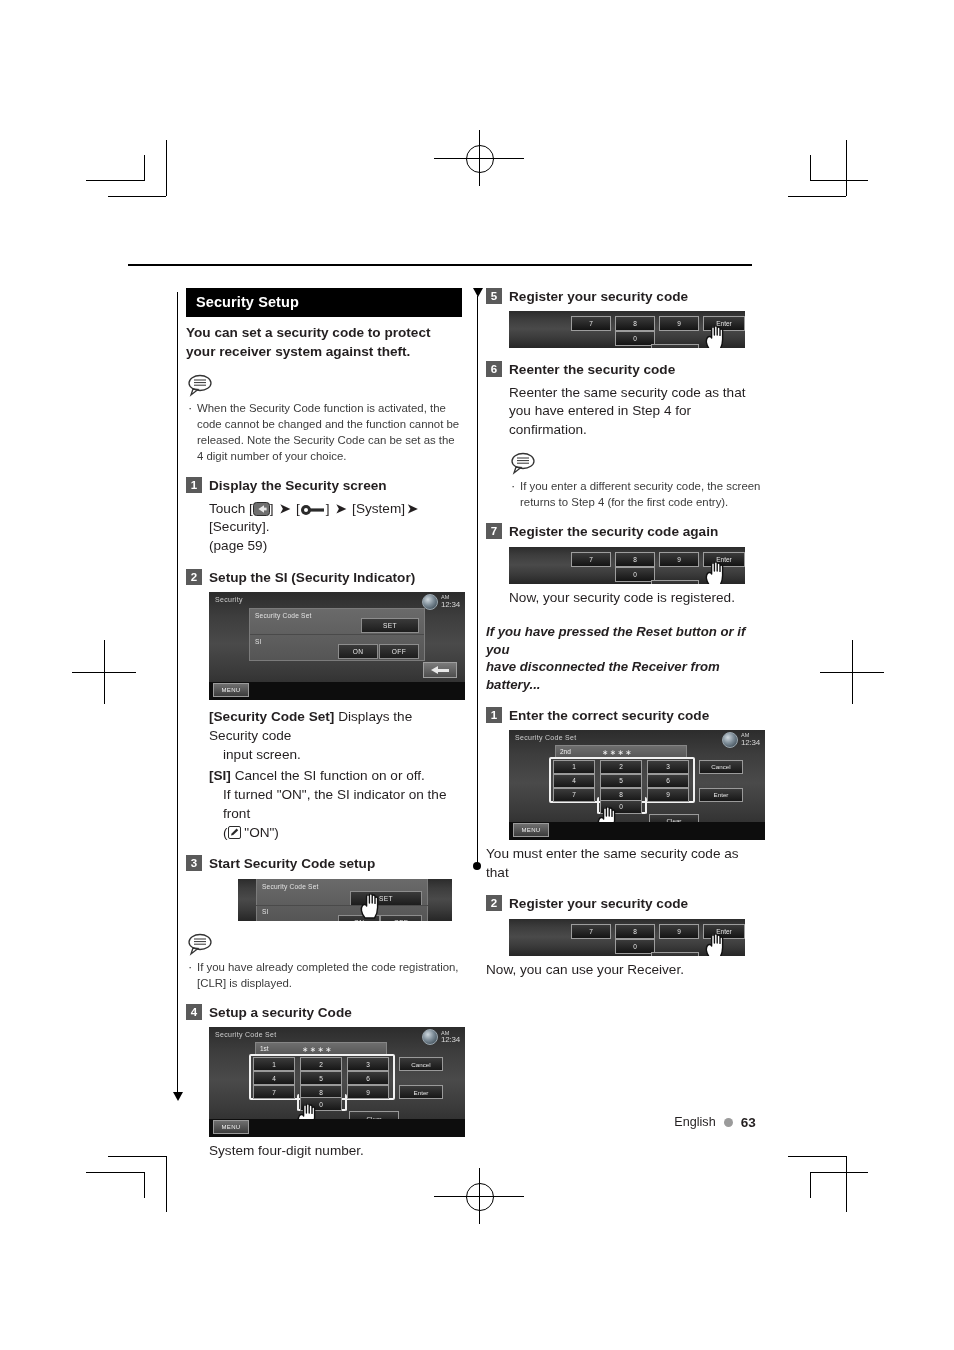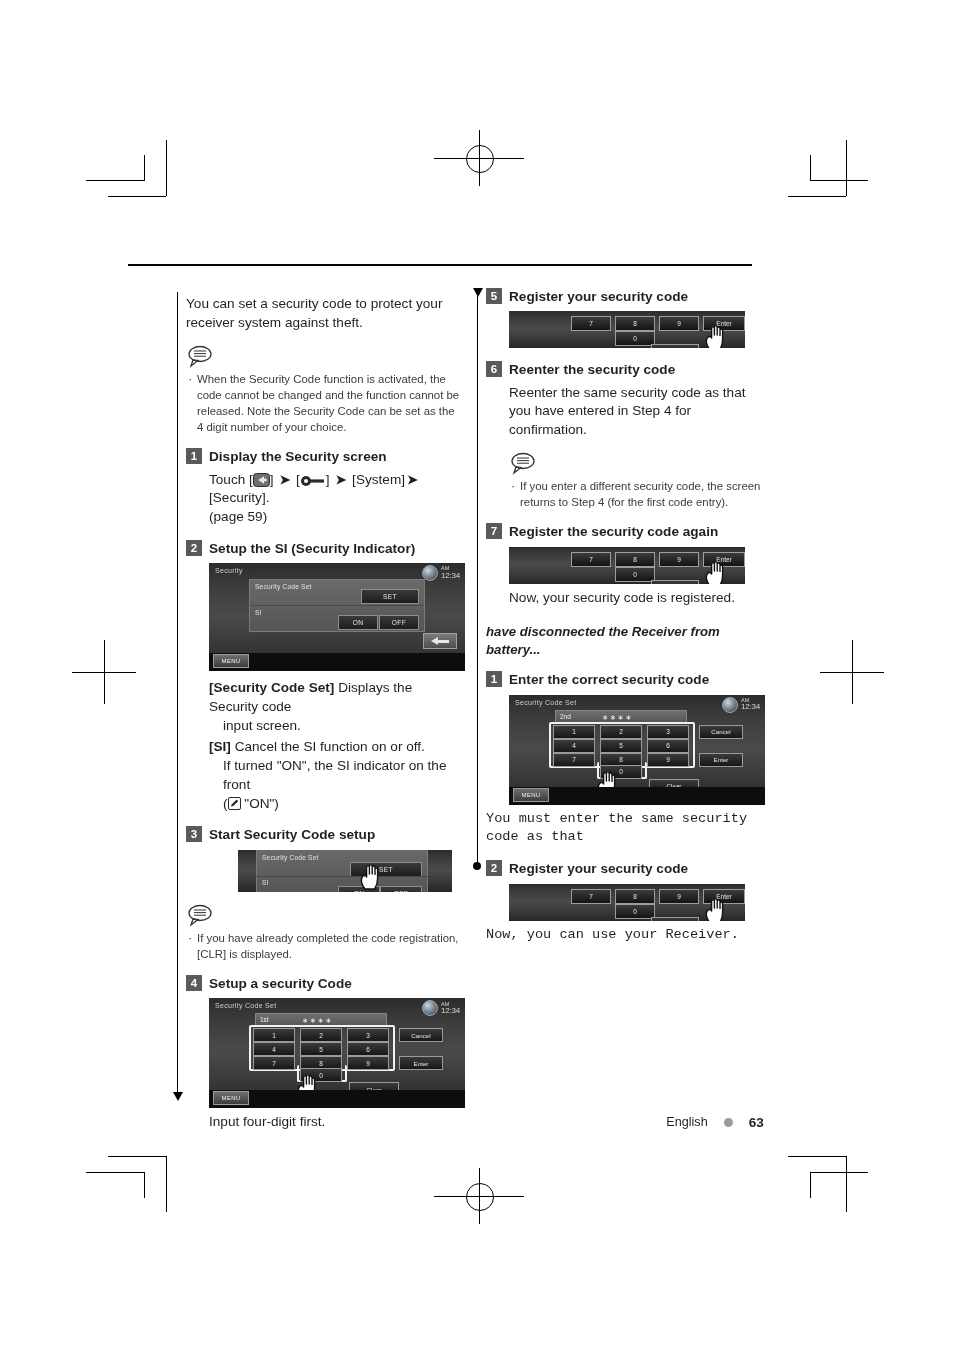"Security Setup" div.sectionbar { html: none -> <div>Security Setup</div> }
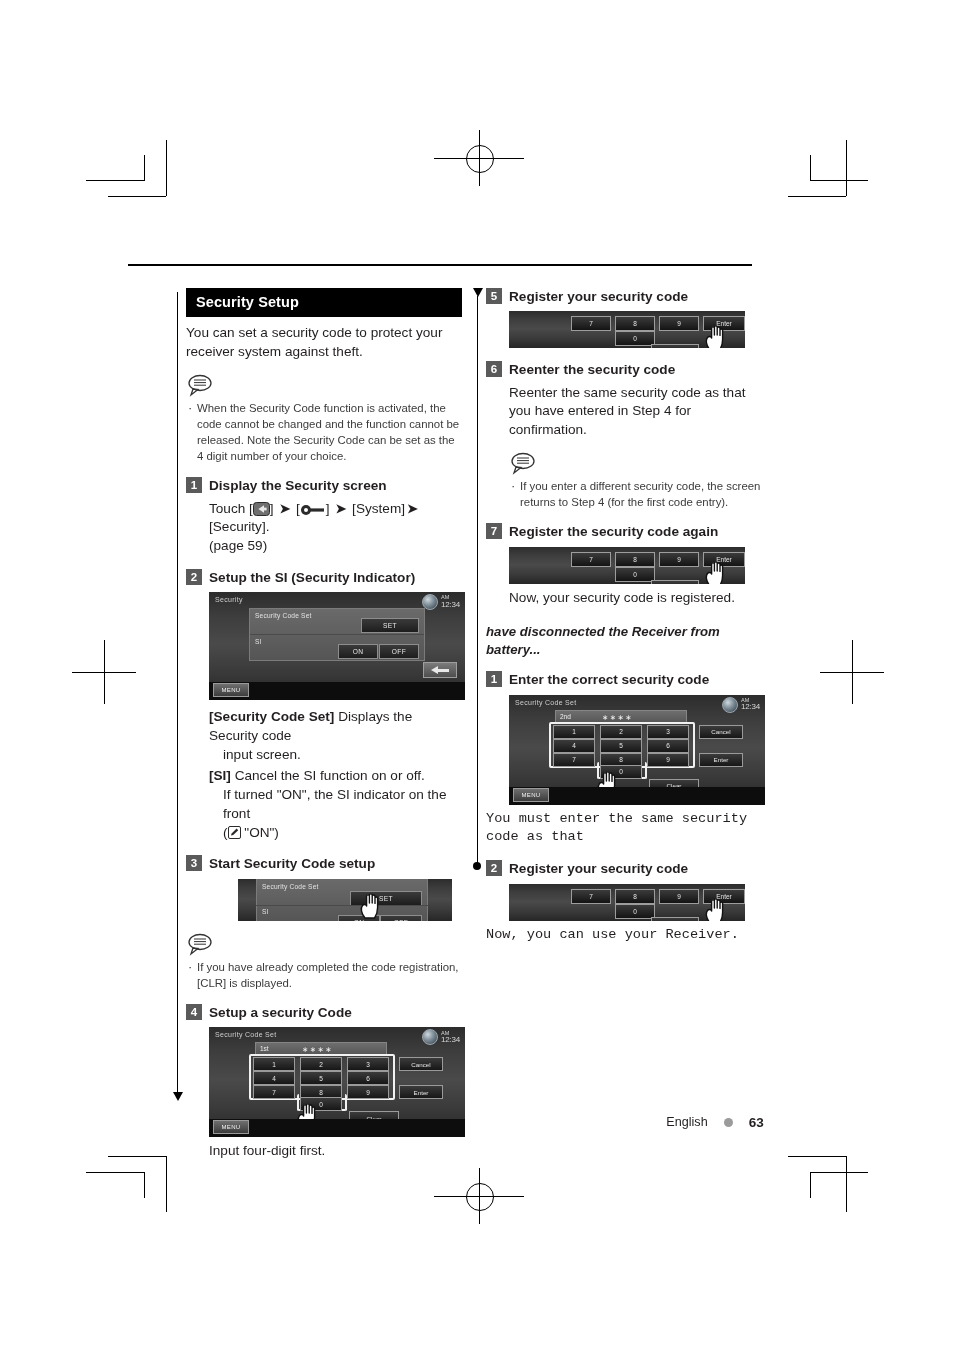"You can set a security" .body { font-weight: none -> bold }
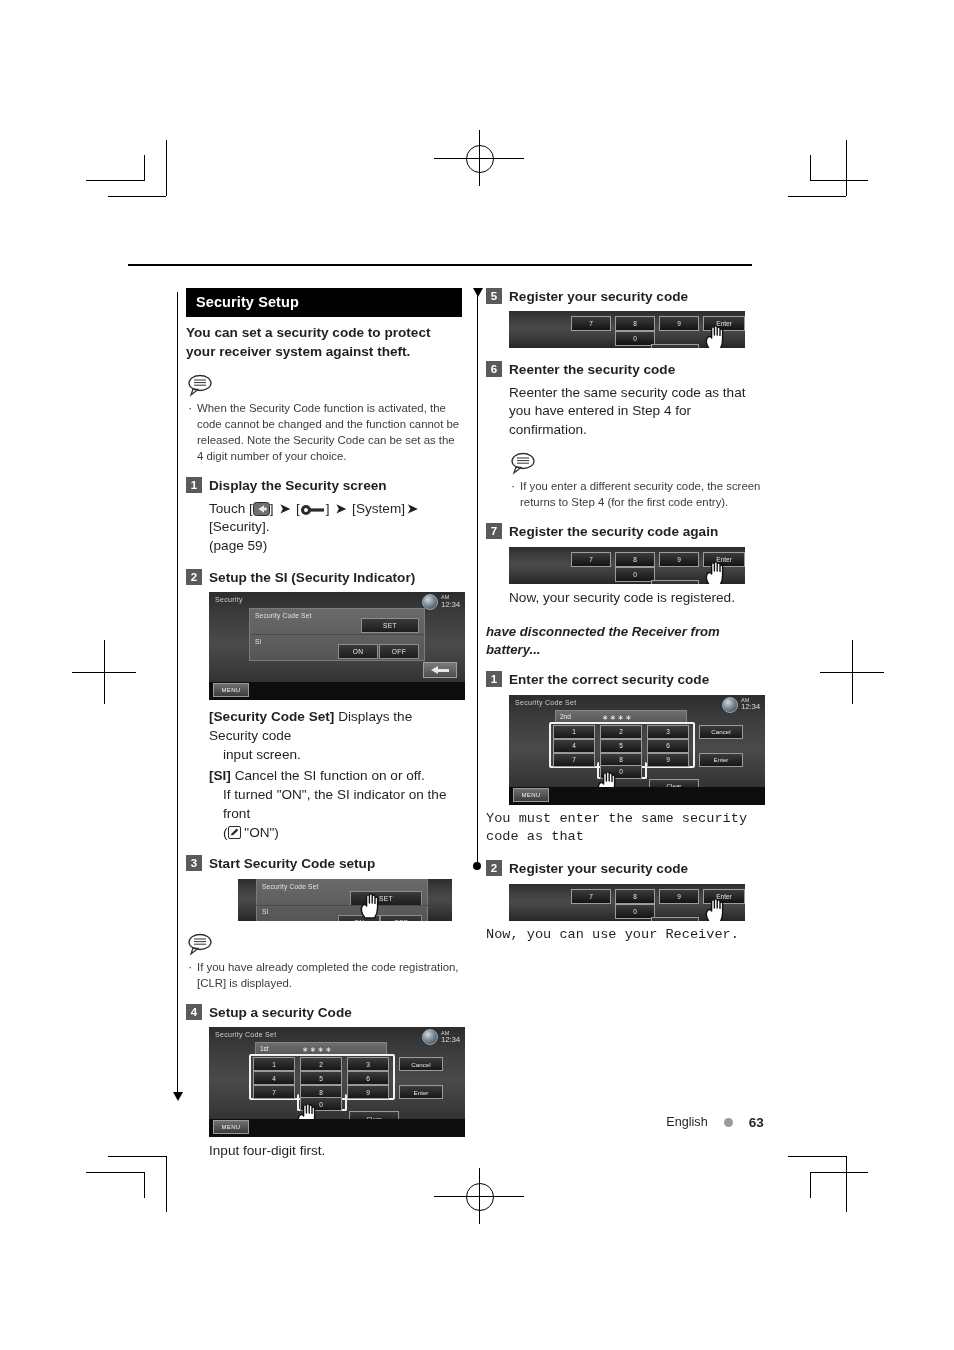"If you have pressed the" span { html: none -> <span>If you have pressed the Reset button or if you</span> }
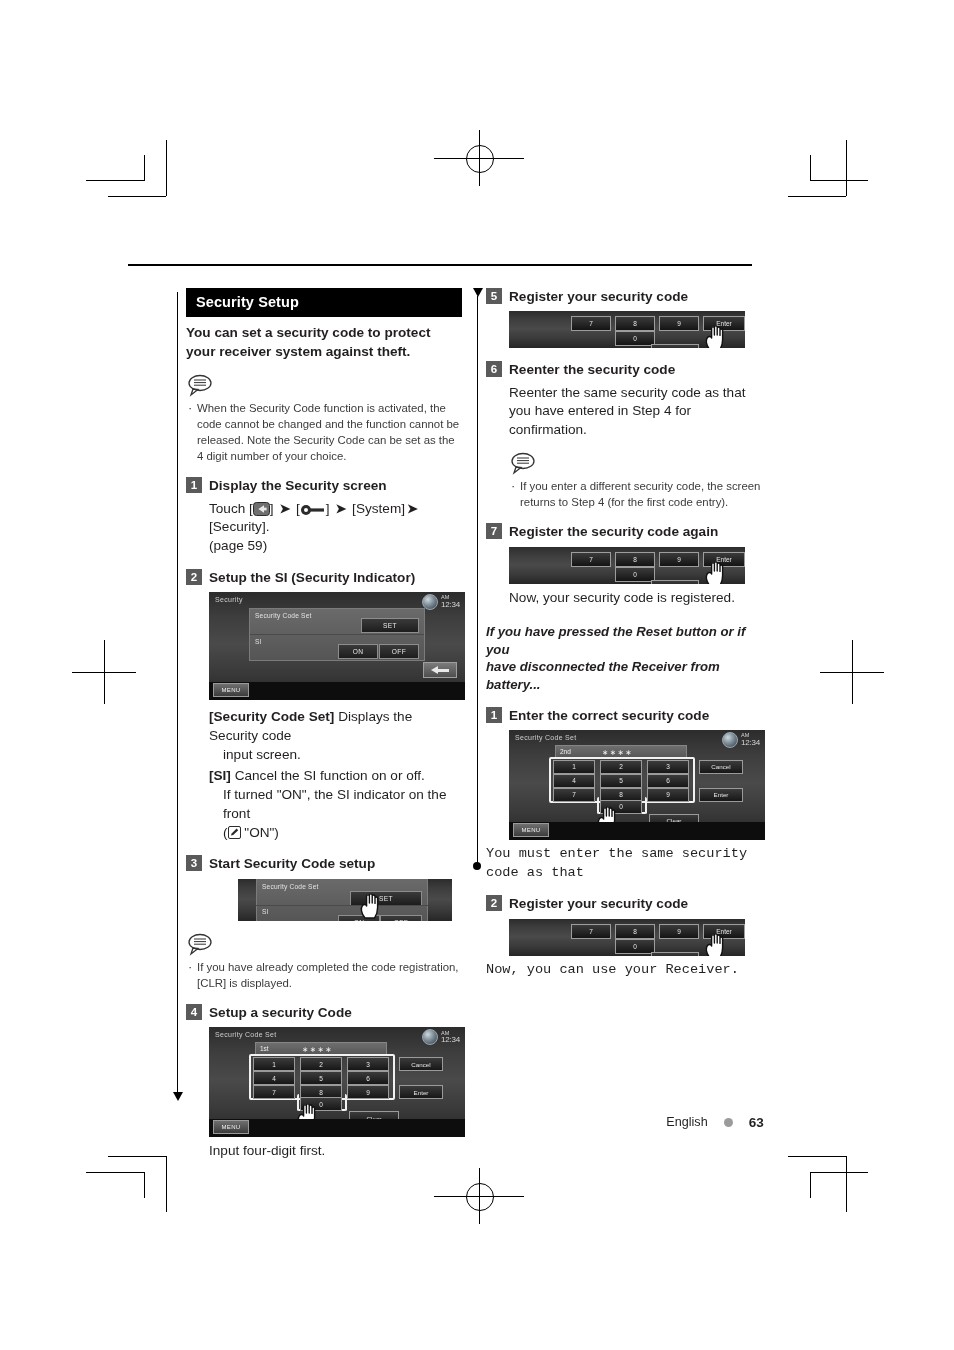"You must enter the same" .step-body.nopad { font-family: Liberation Mono, monospace -> none }
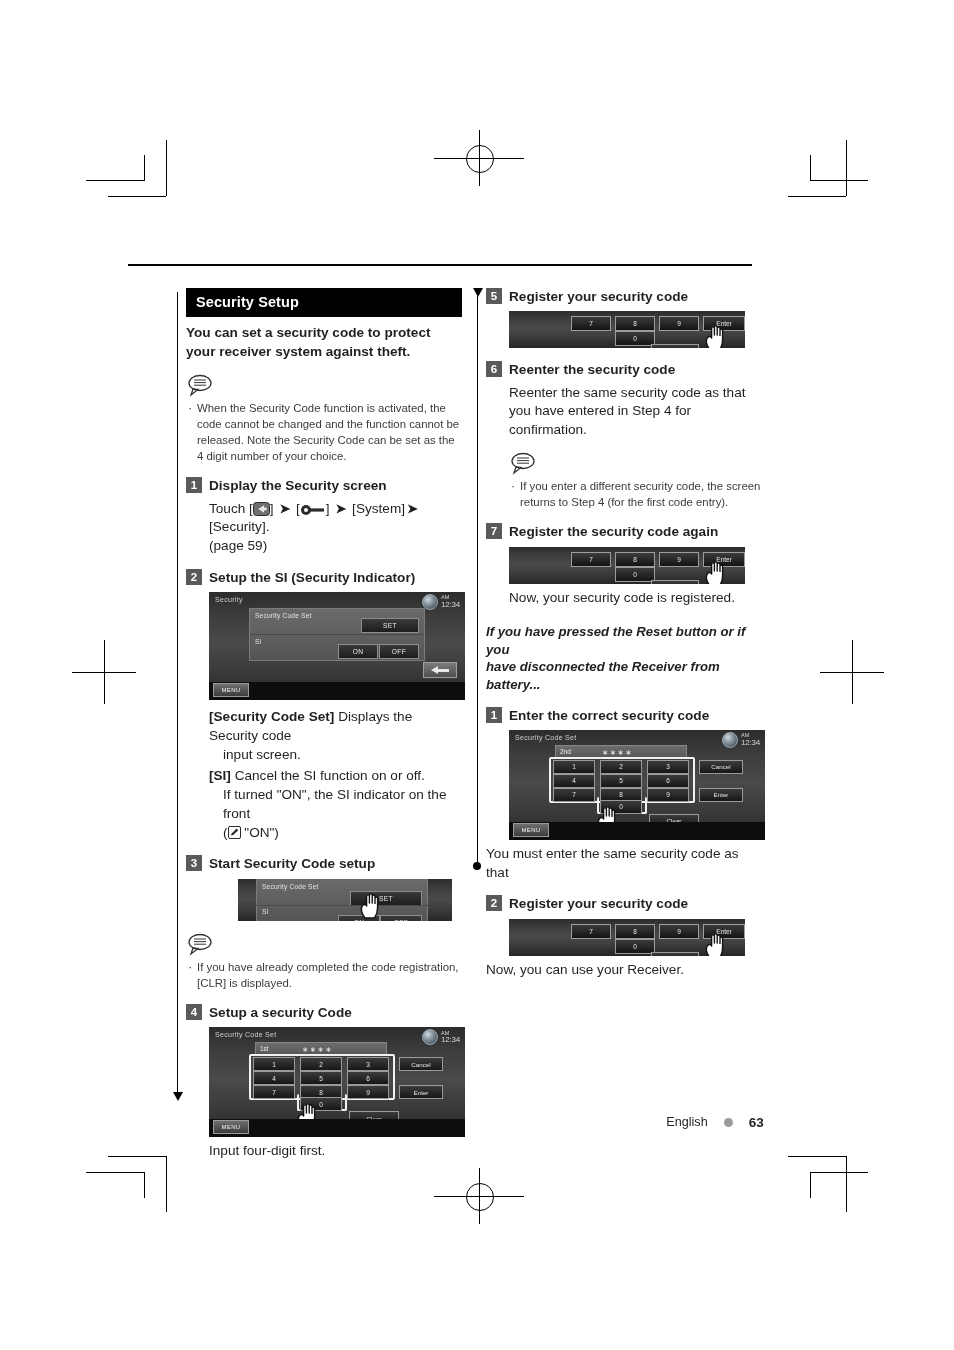"English" .footer-inner { gap: 16px -> 8px }
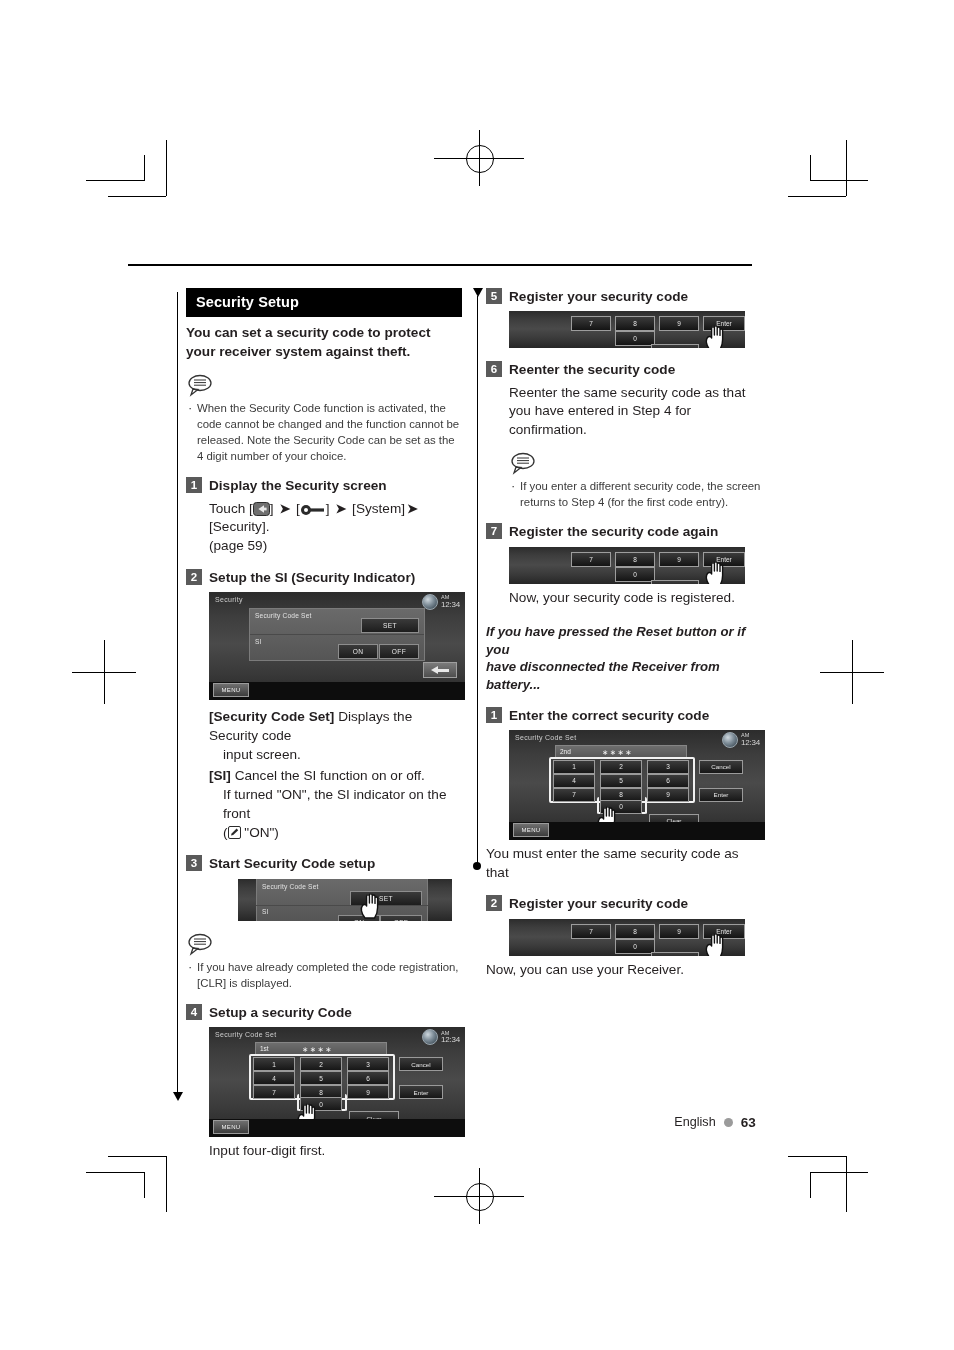"Input four-digit first." div.step-body { text: Input four-digit first -> System four-digit number }
